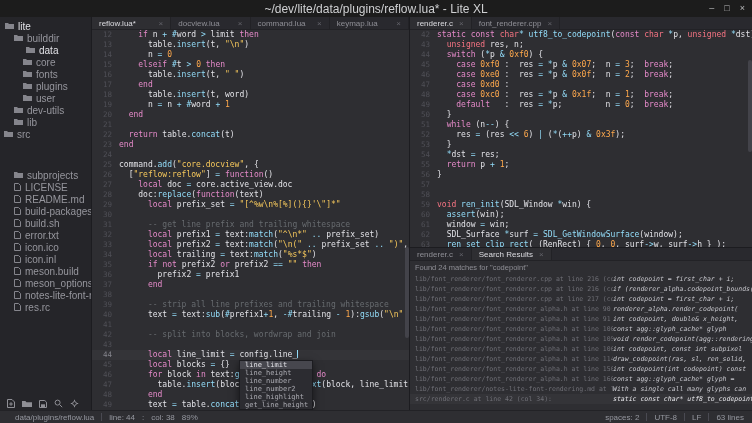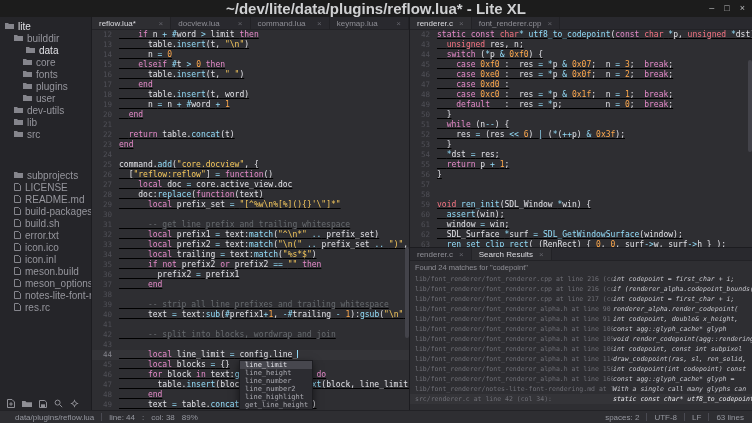"~/dev/lite/data/plugins/reflow.lua* -" .title { font-size: 15px -> 12px; font-weight: bold -> normal }
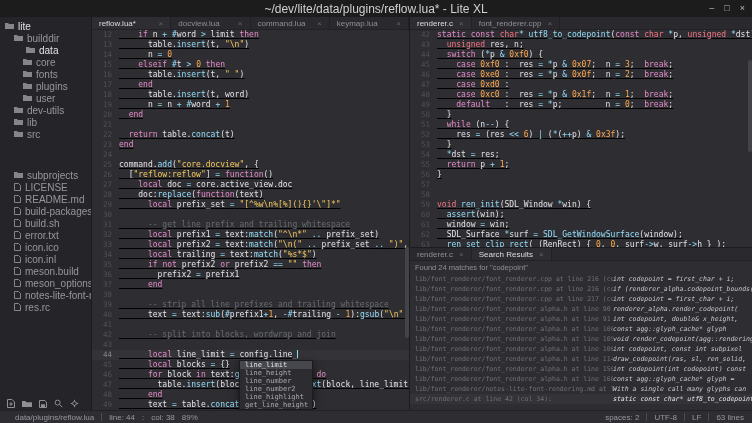"if n + #word >" .code-text { text-decoration: underline -> none }
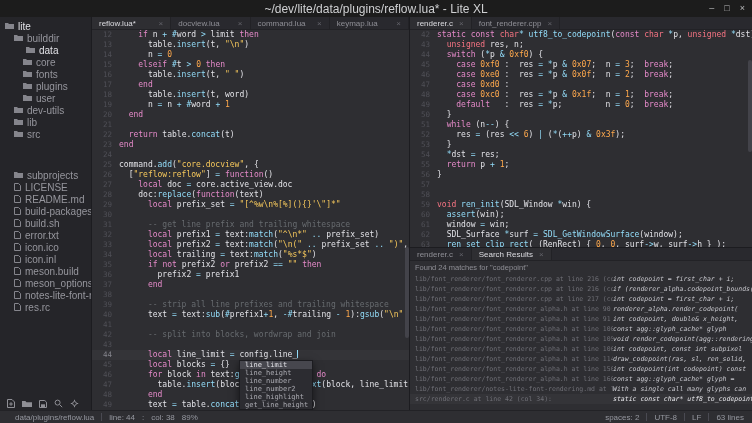"src" div.tree-item { padding-left: 14px -> 4px }
